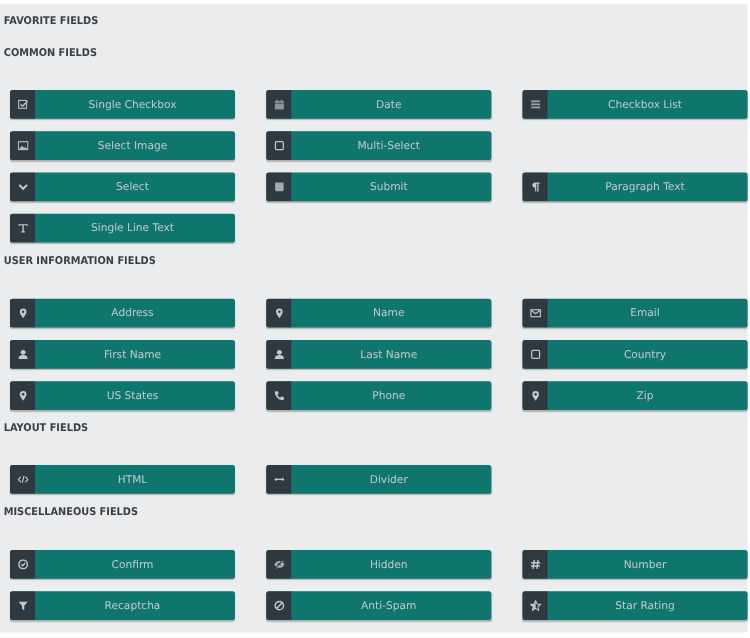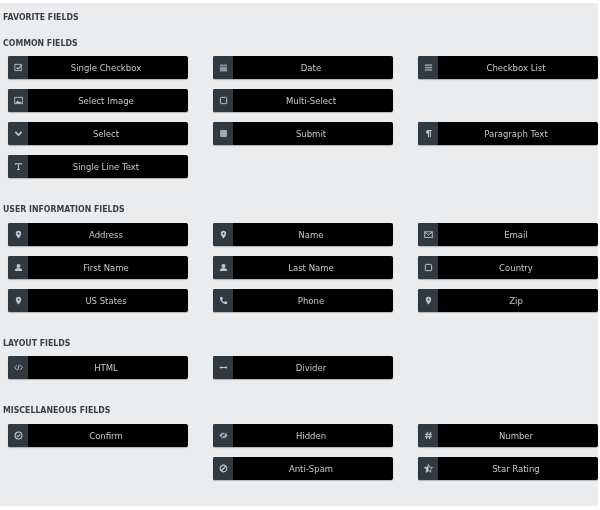"Single Checkbox" .field-btn { background: #000000 -> #0f766e; margin-top: none -> 16px }
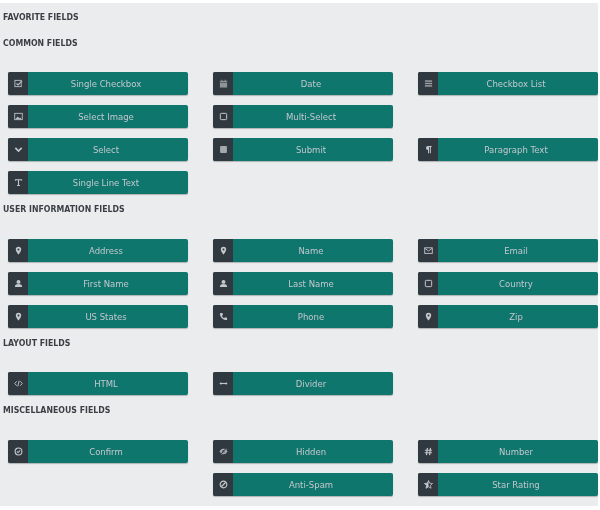"Recaptcha" div.field-btn { html: none -> <div> <span> <svg> <path></path> </svg> </span> <span>Recaptcha</span> </div> }
